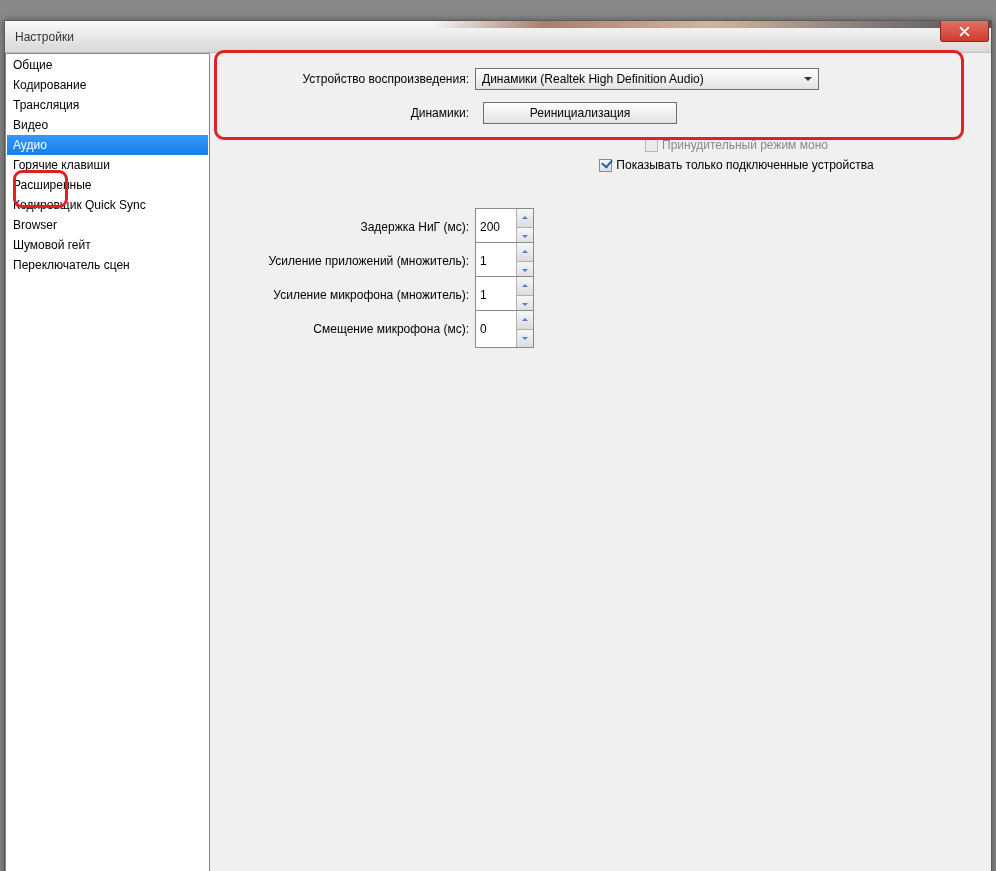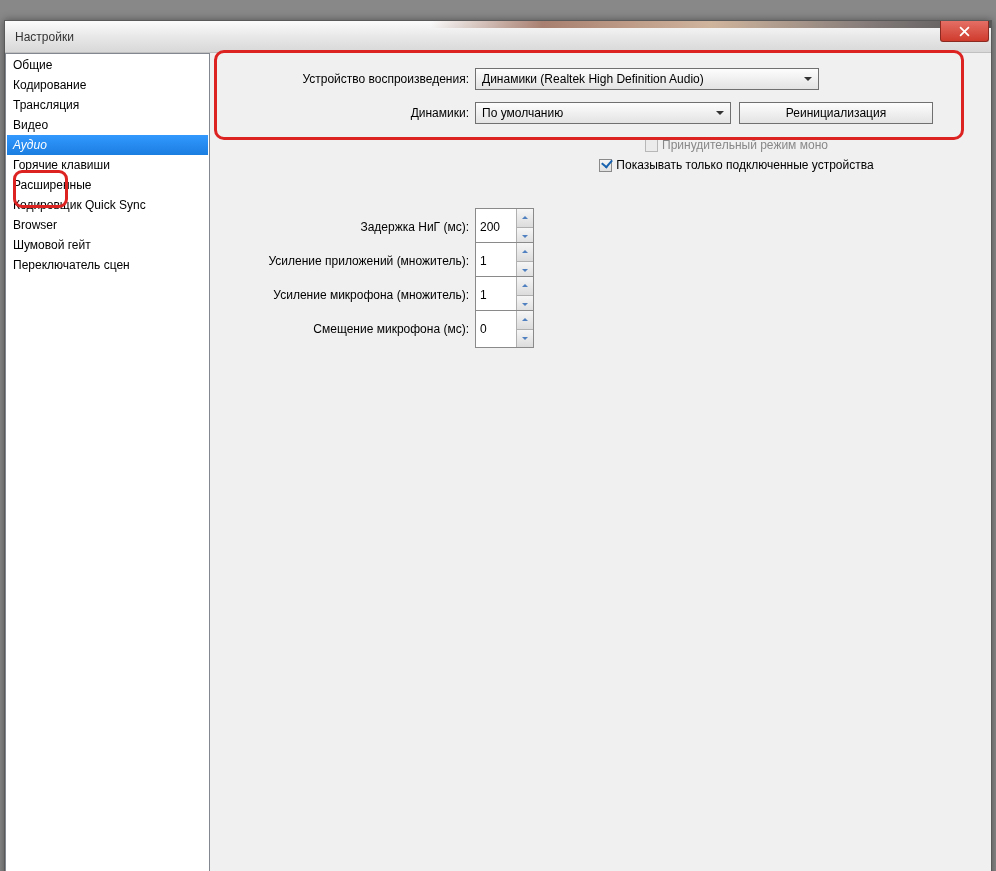"По умолчанию" div.dropdown { html: <div> <span>По умолчанию</span> <span></span> </div> -> none }
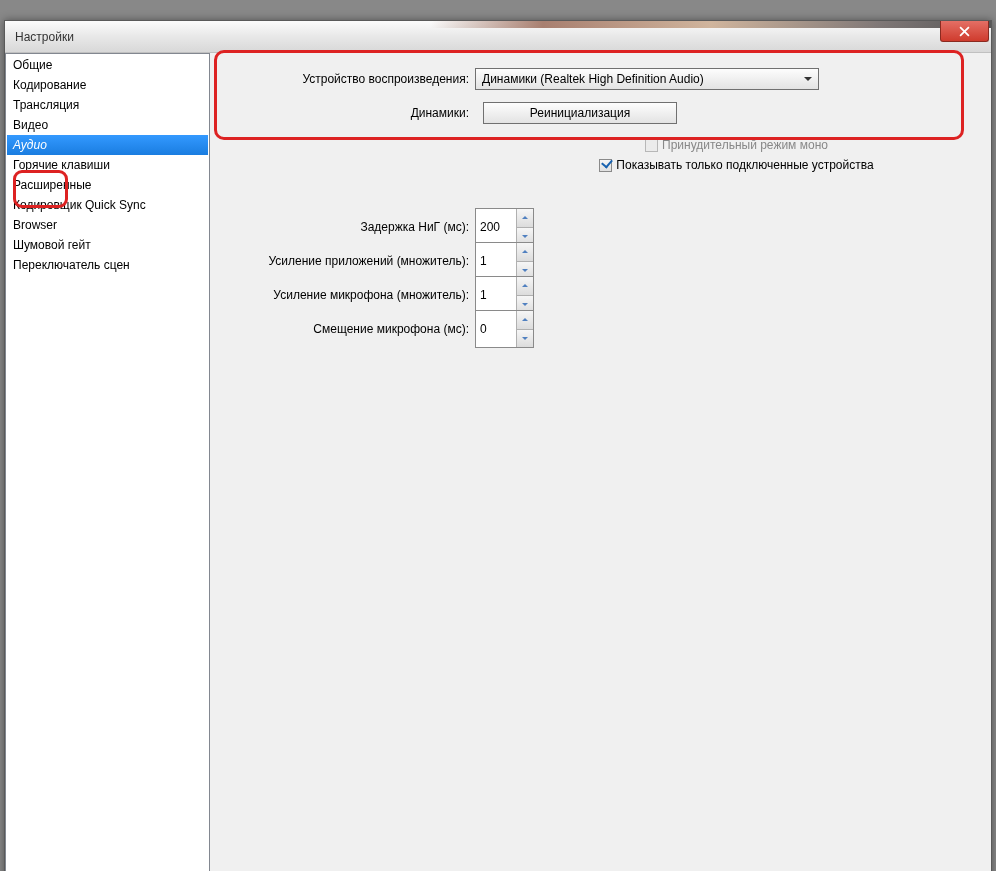"Аудио" .sidebar-item.selected { font-style: italic -> none }
